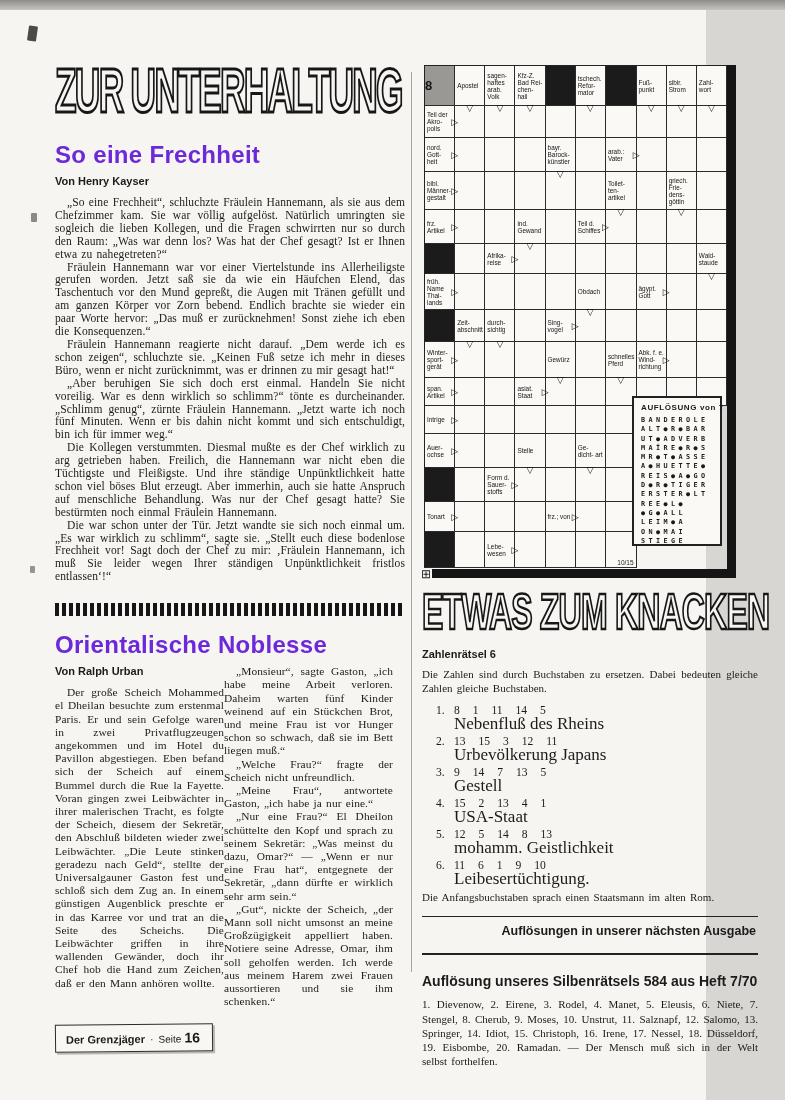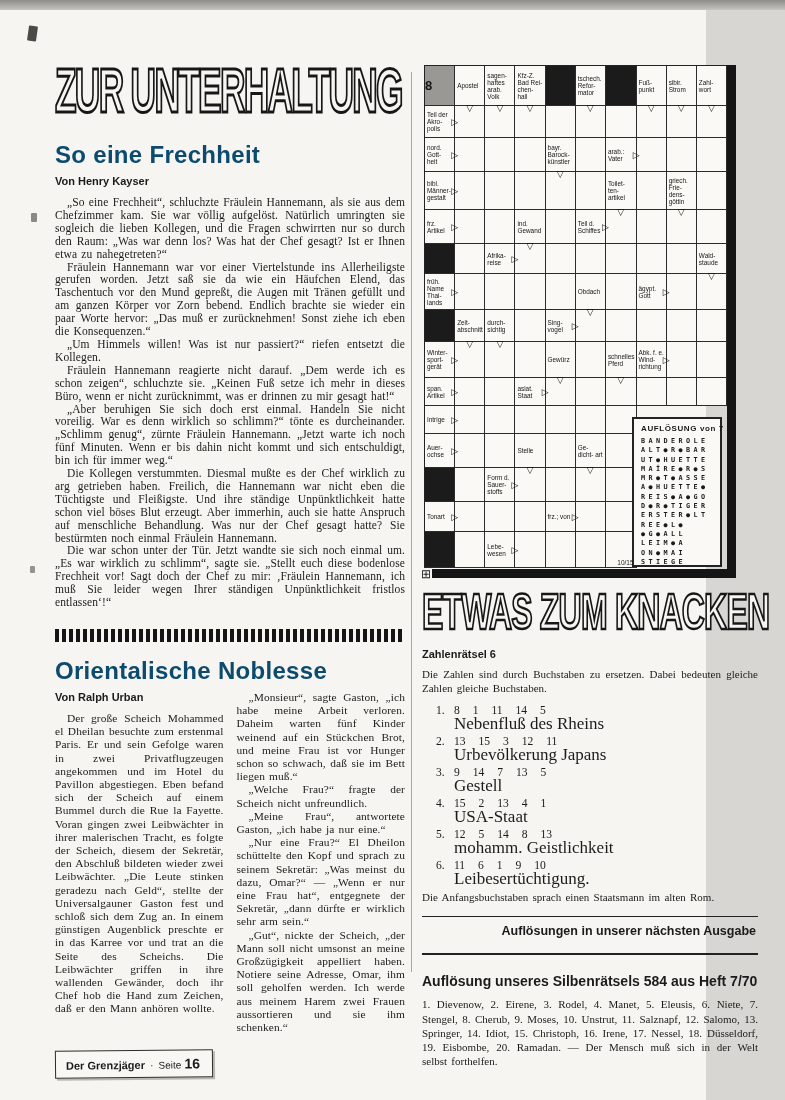"So eine Frechheit" h2.story-title { color: #0c4a6e -> #6d28d9 }
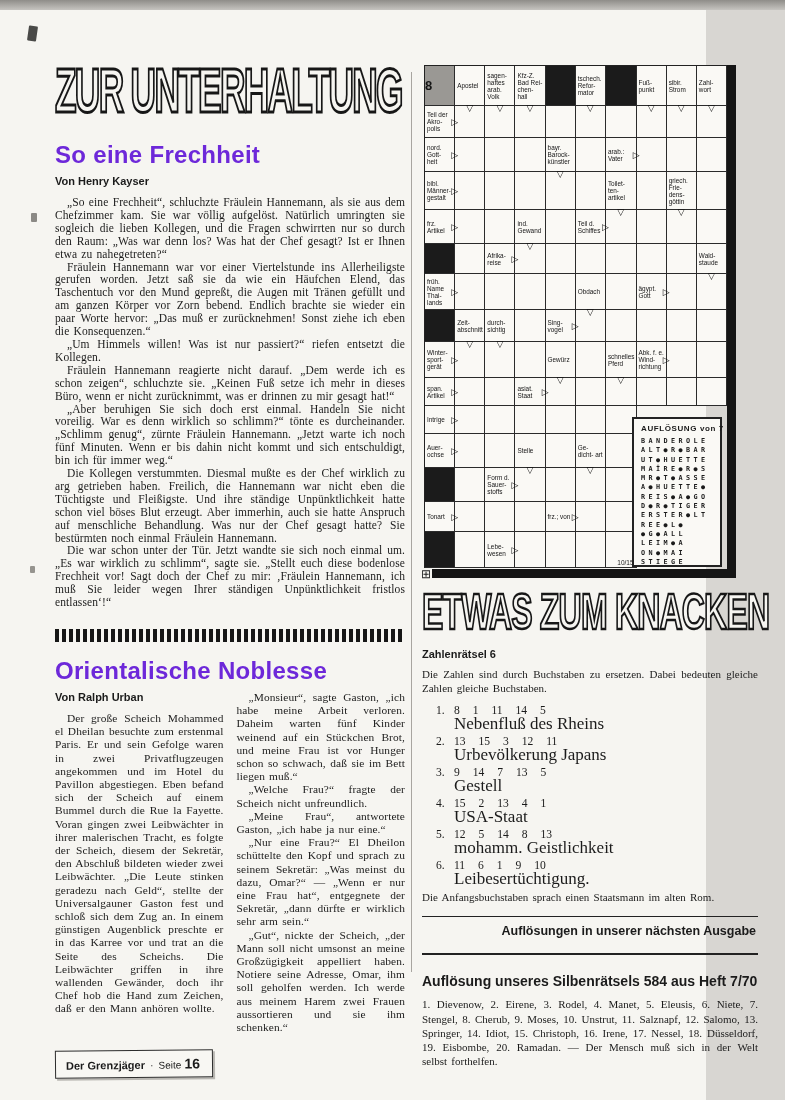"„Um Himmels willen! Was ist" p.story { html: <p>„Um Himmels willen! Was ist nur passiert?“ riefen entsetzt die Kollegen.</p> -> none }
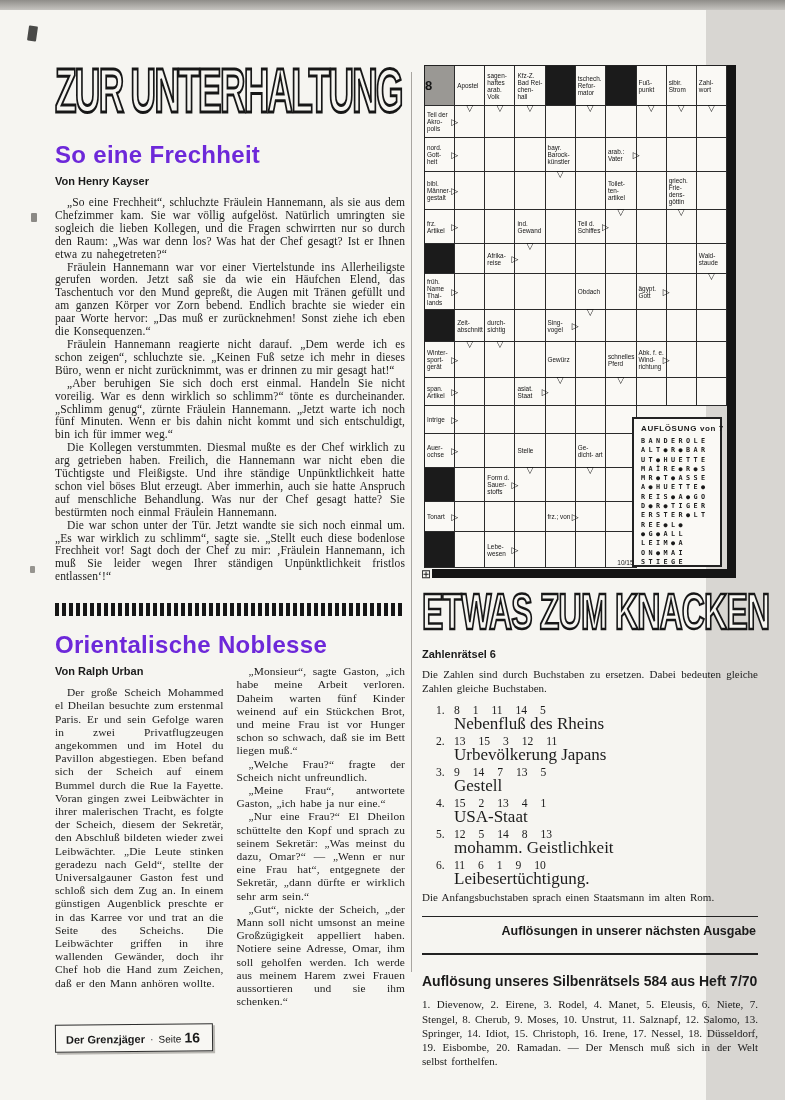"AUFLÖSUNG von 7" .solution-box { top: 352px -> 331px }
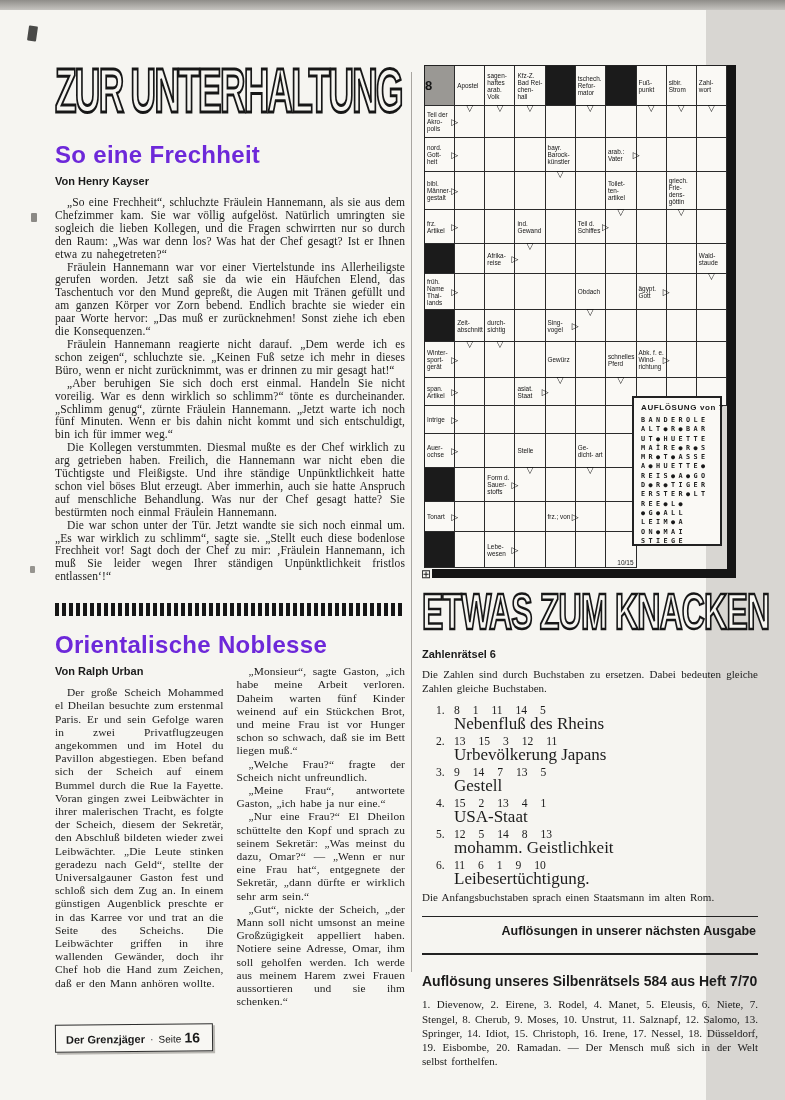"UT●HUETTE" div.sol-line { text: HUETTE -> ADVERB }
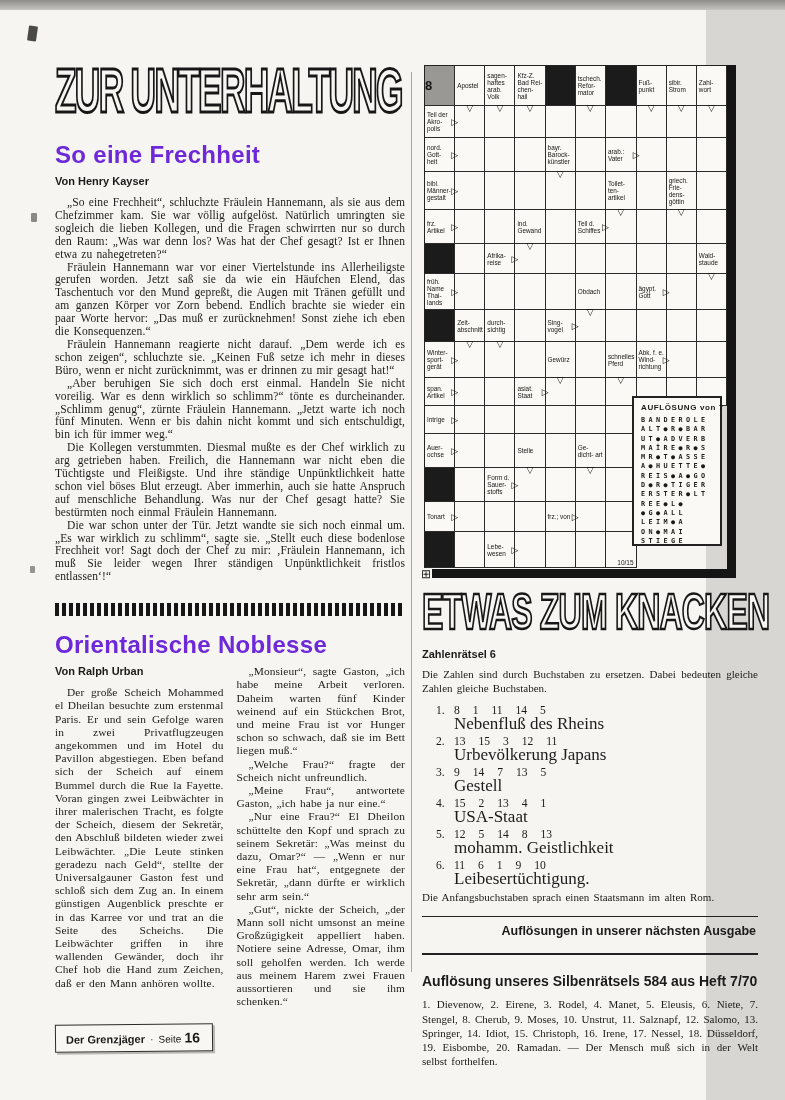"Von Ralph Urban" .two-col { gap: 13px -> none }
